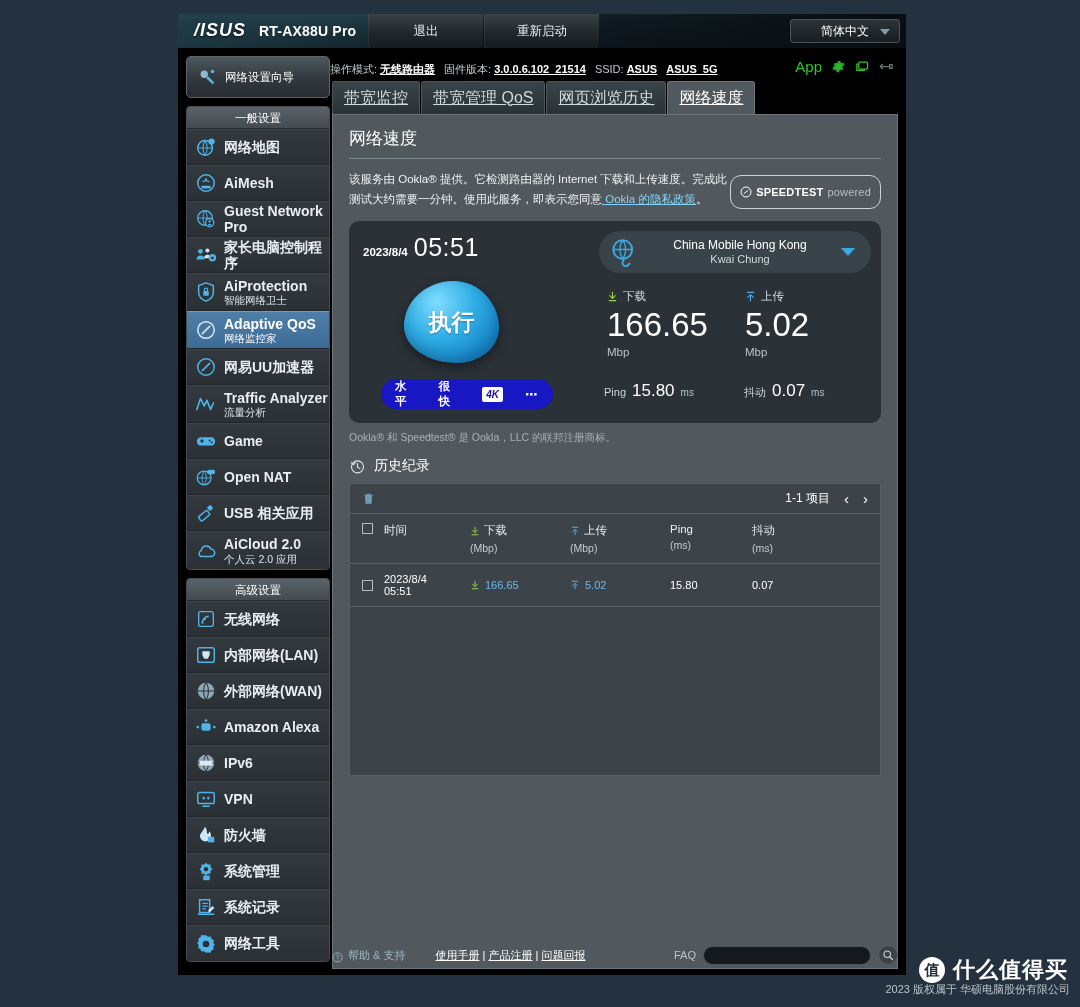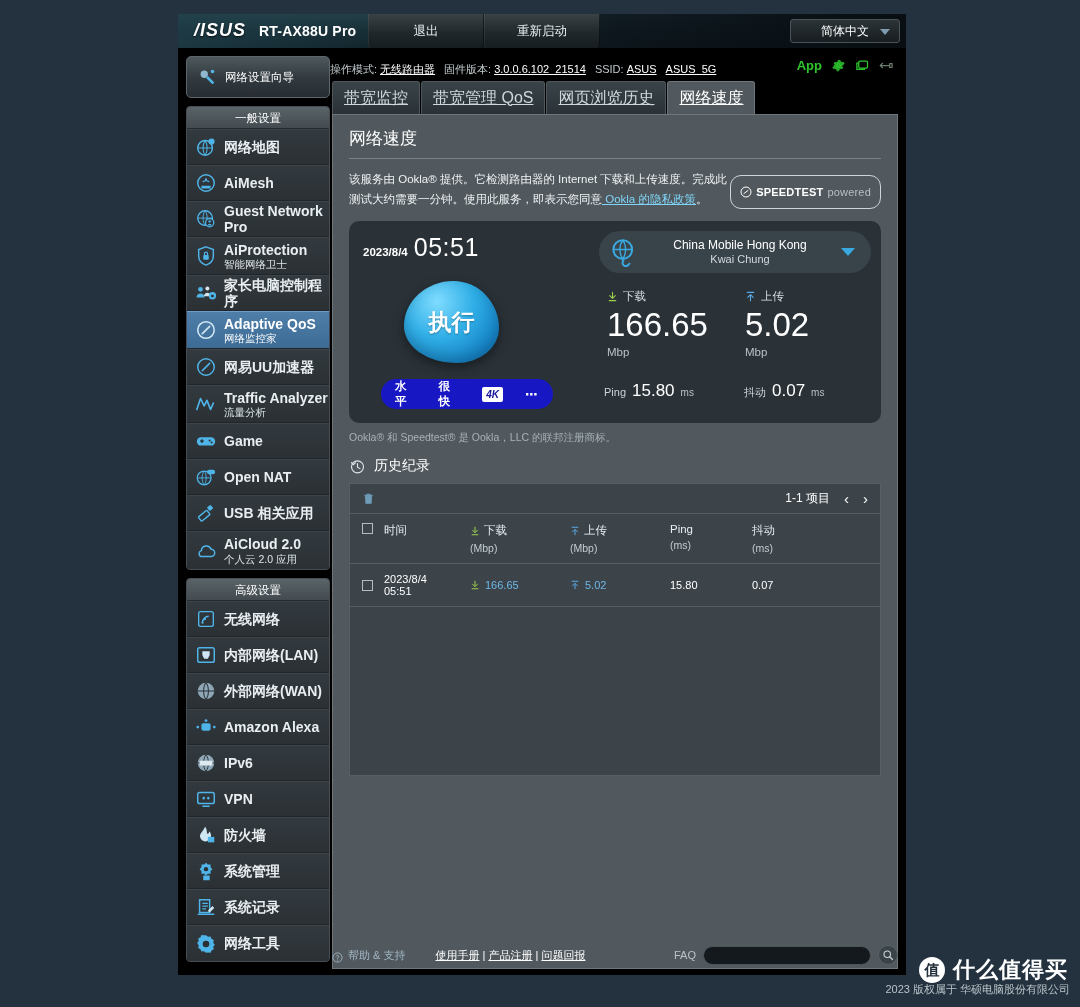"无线路由器" #info-bar .val { font-weight: normal -> bold }
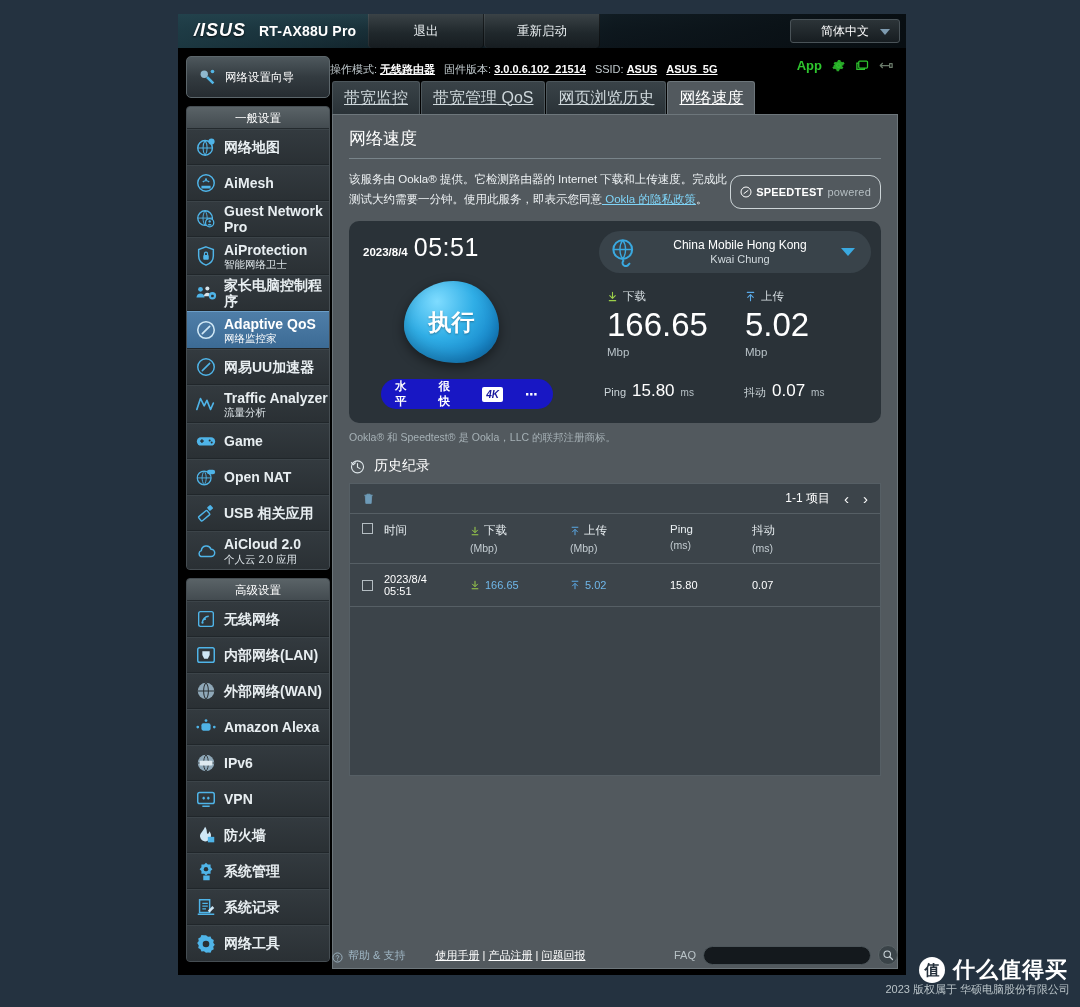"App" #icon-app { font-size: 13px -> 15px; font-weight: bold -> normal }
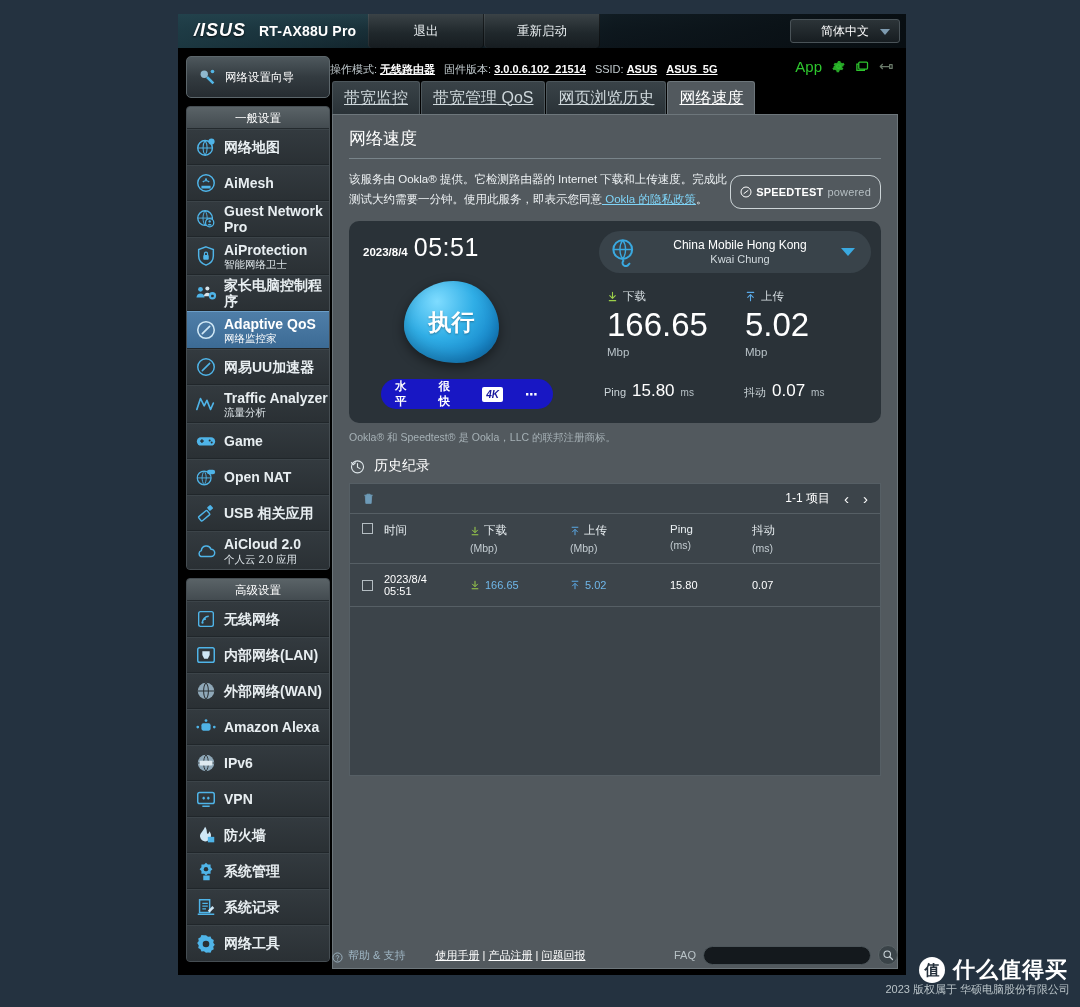"AiProtection" div.menu-item { order: before "家长电脑控制程序" -> after "家长电脑控制程序" }
